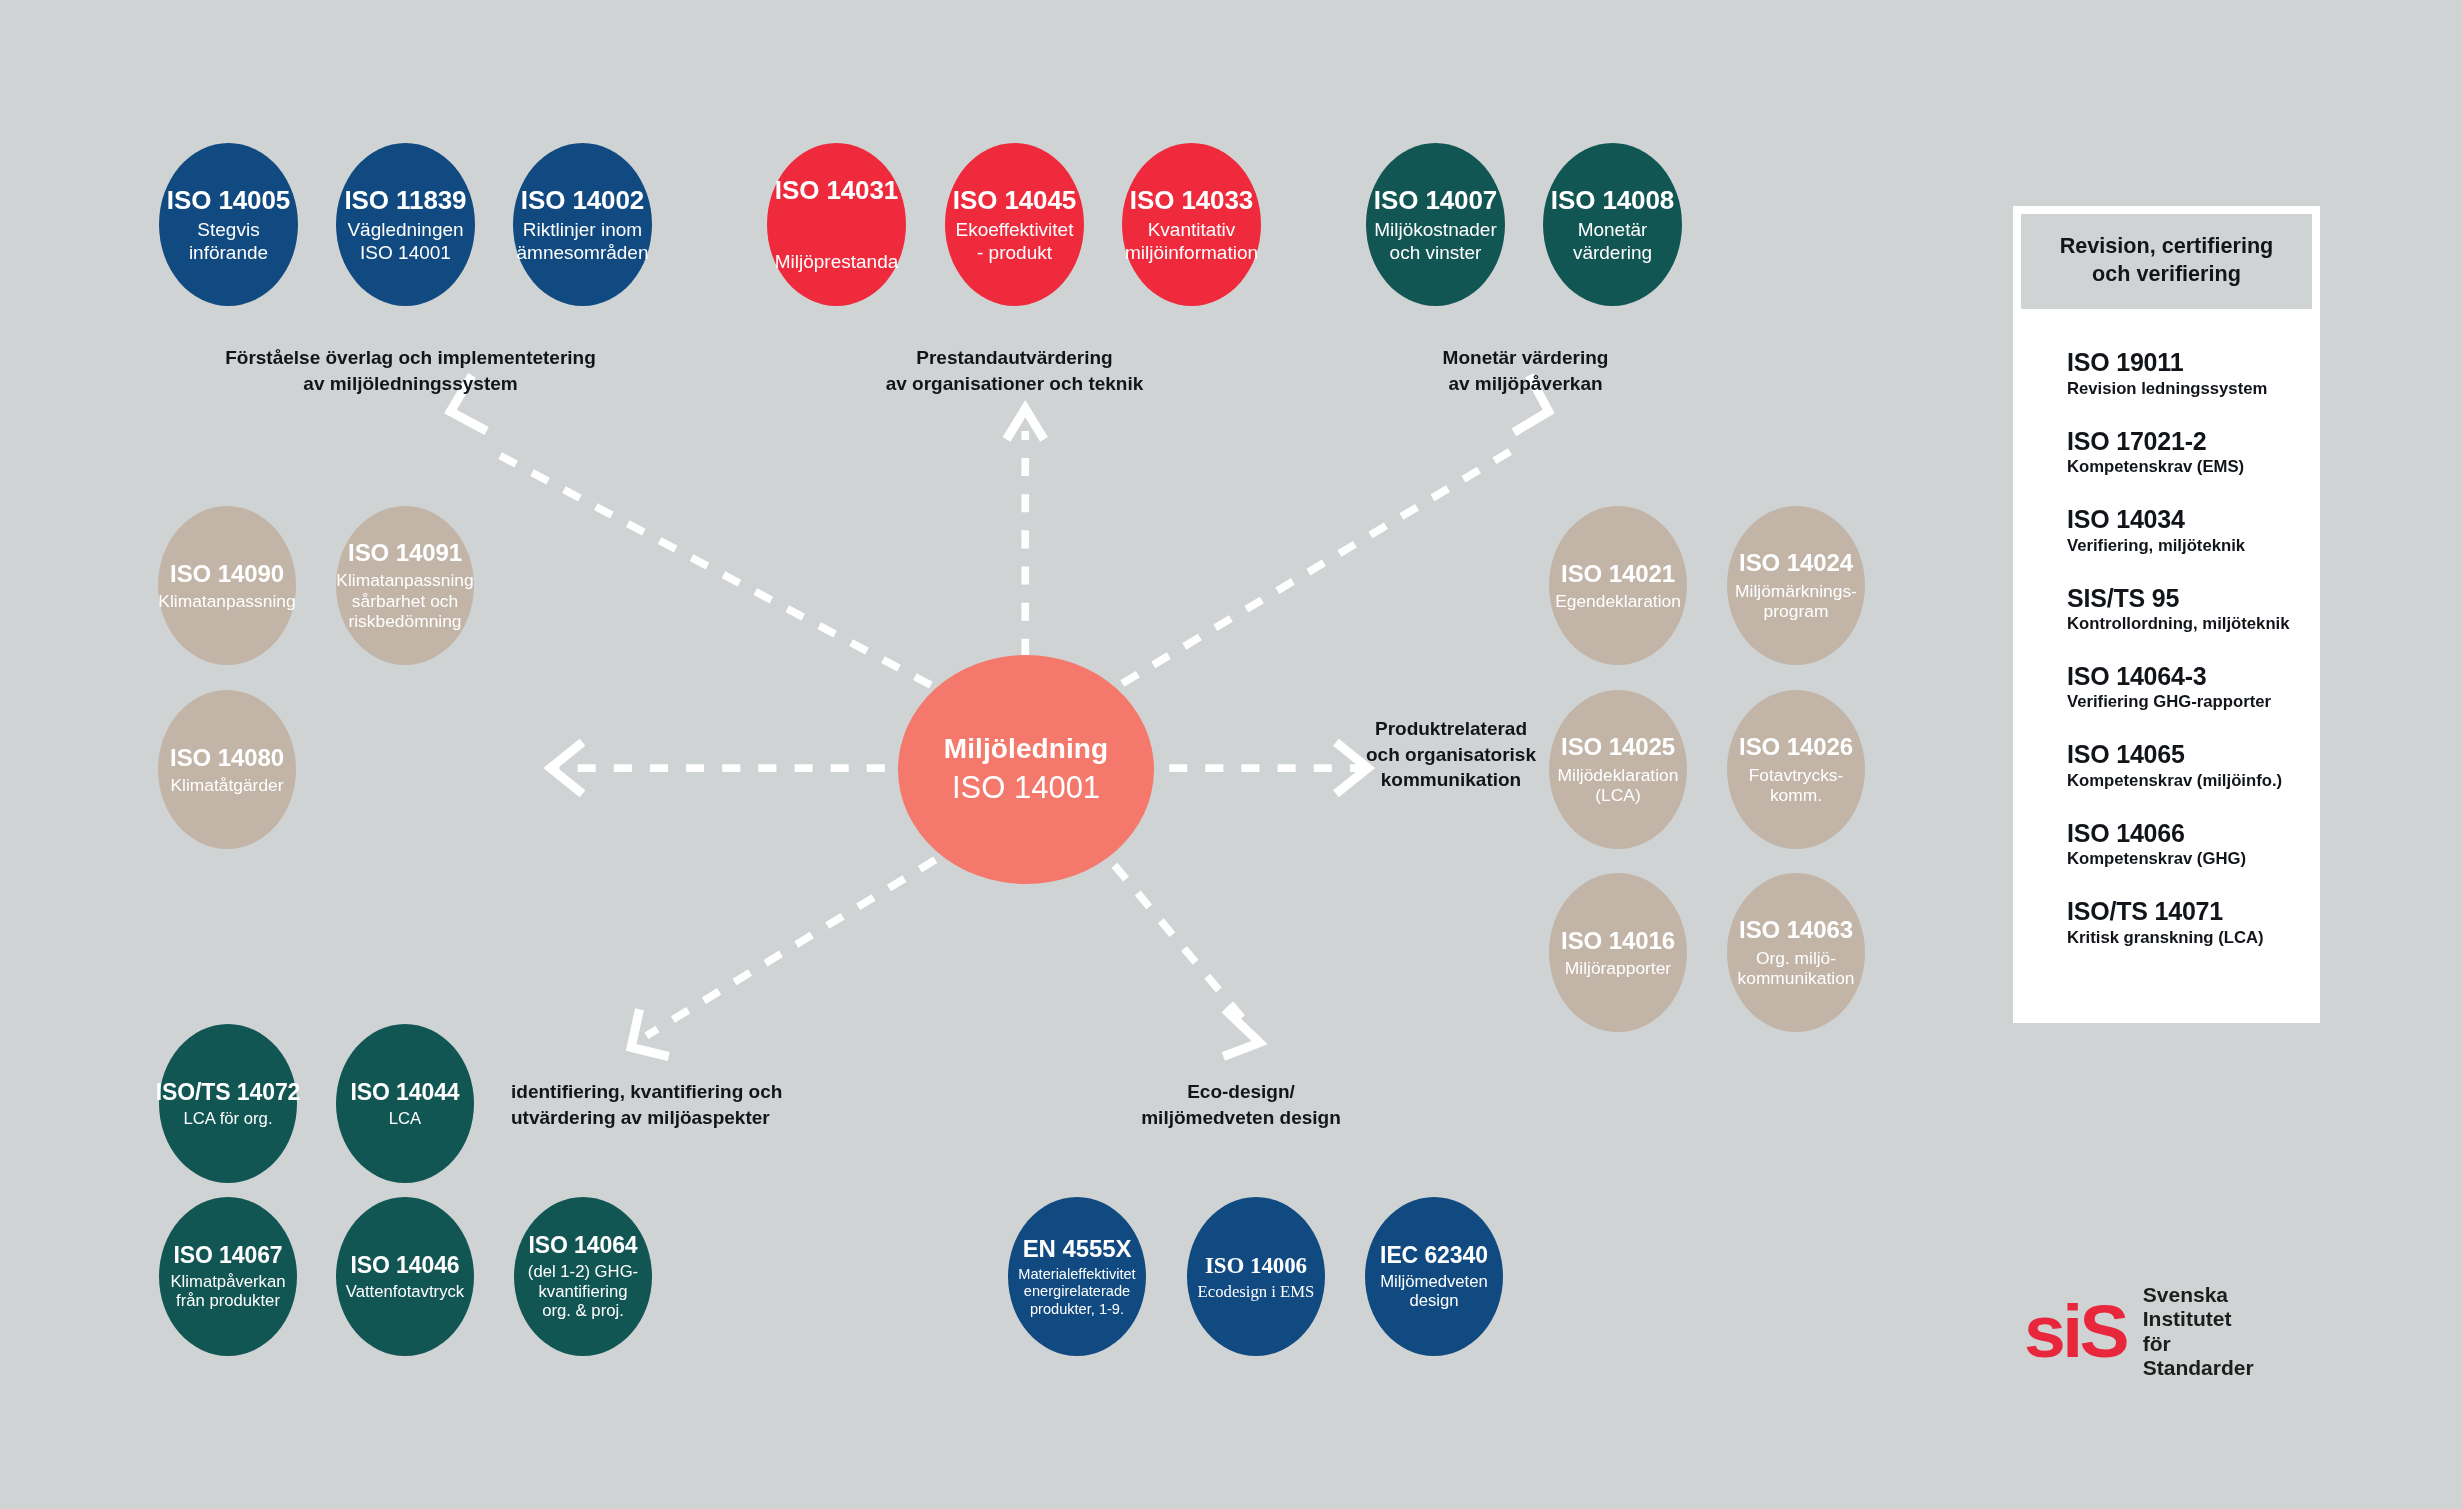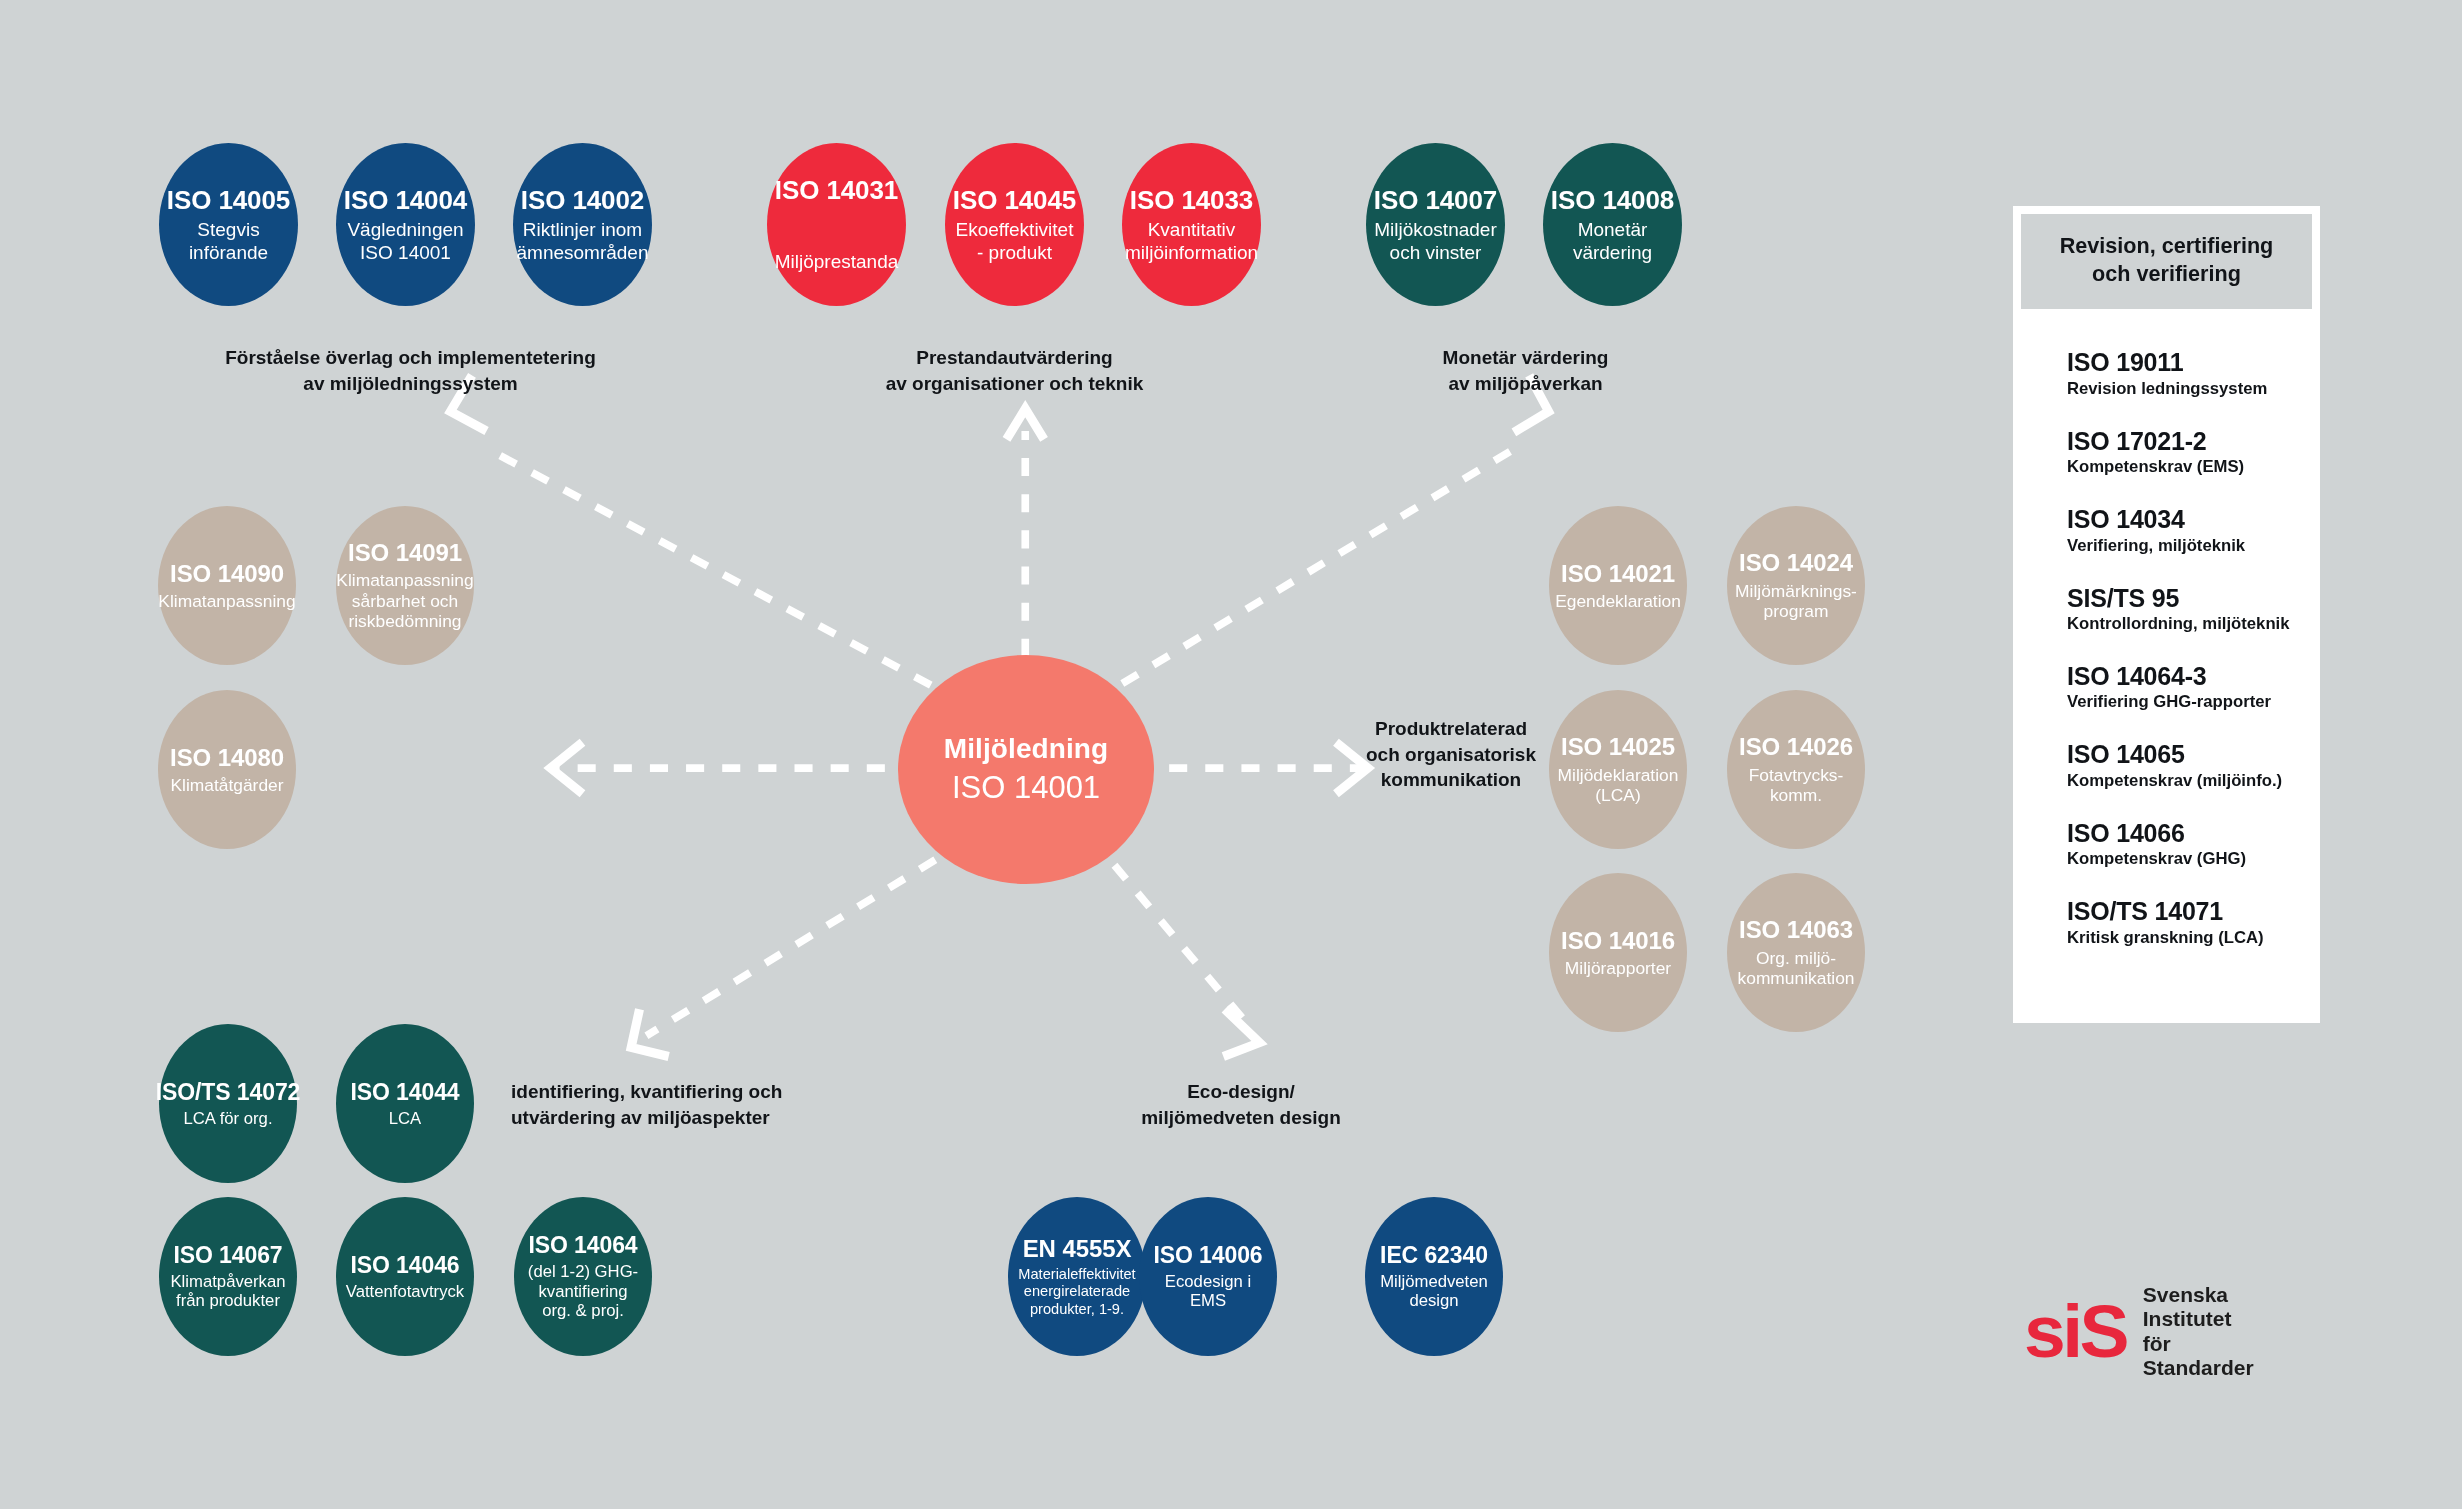"ISO 14004" span.code { text: 14004 -> 11839 }
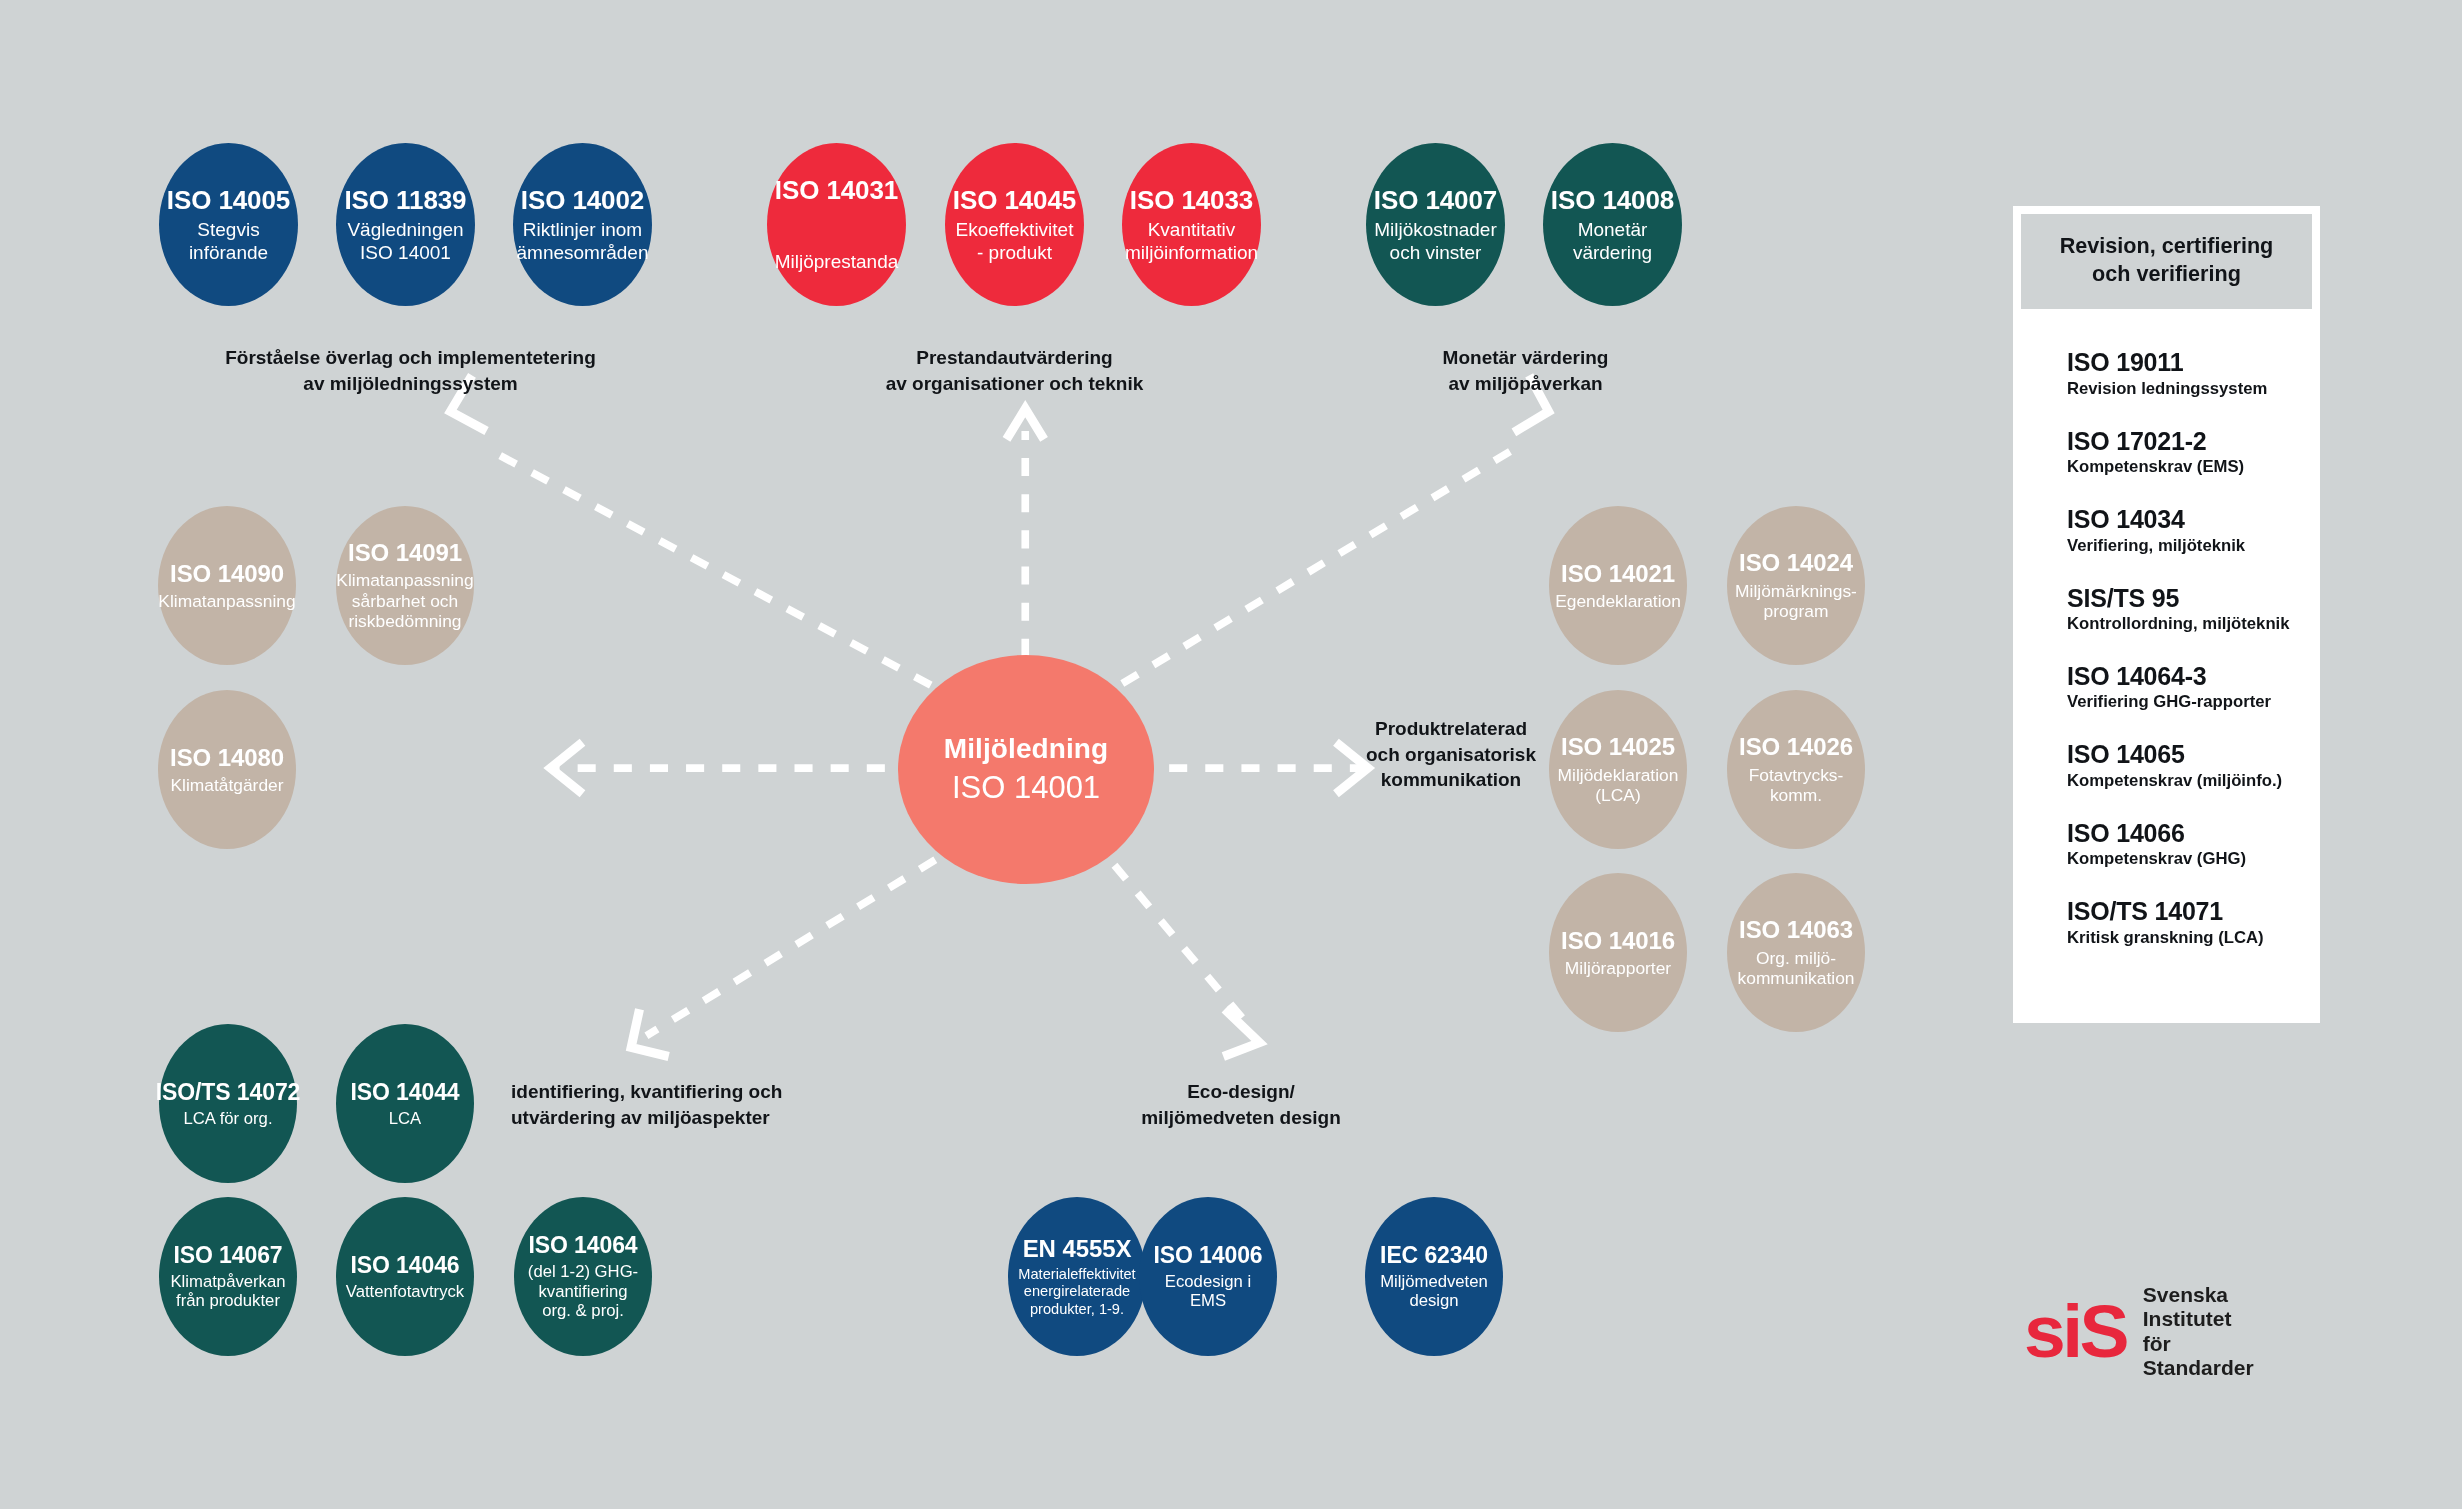"ISO 14006" div.bubble { font-family: none -> Liberation Serif, serif; left: 1139px -> 1187px }
